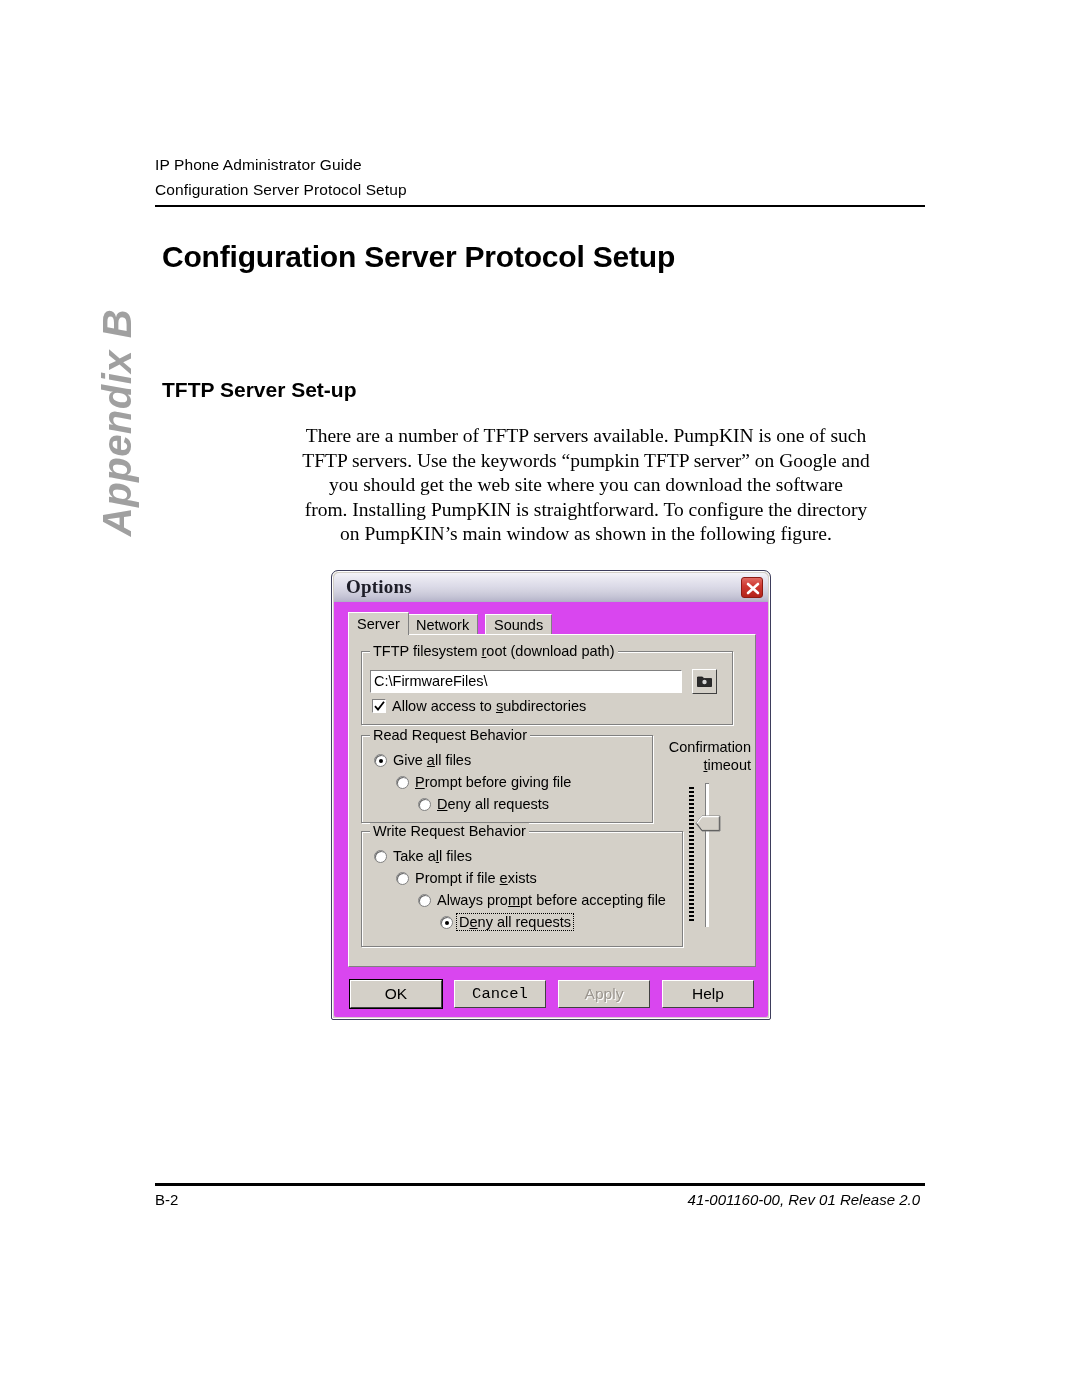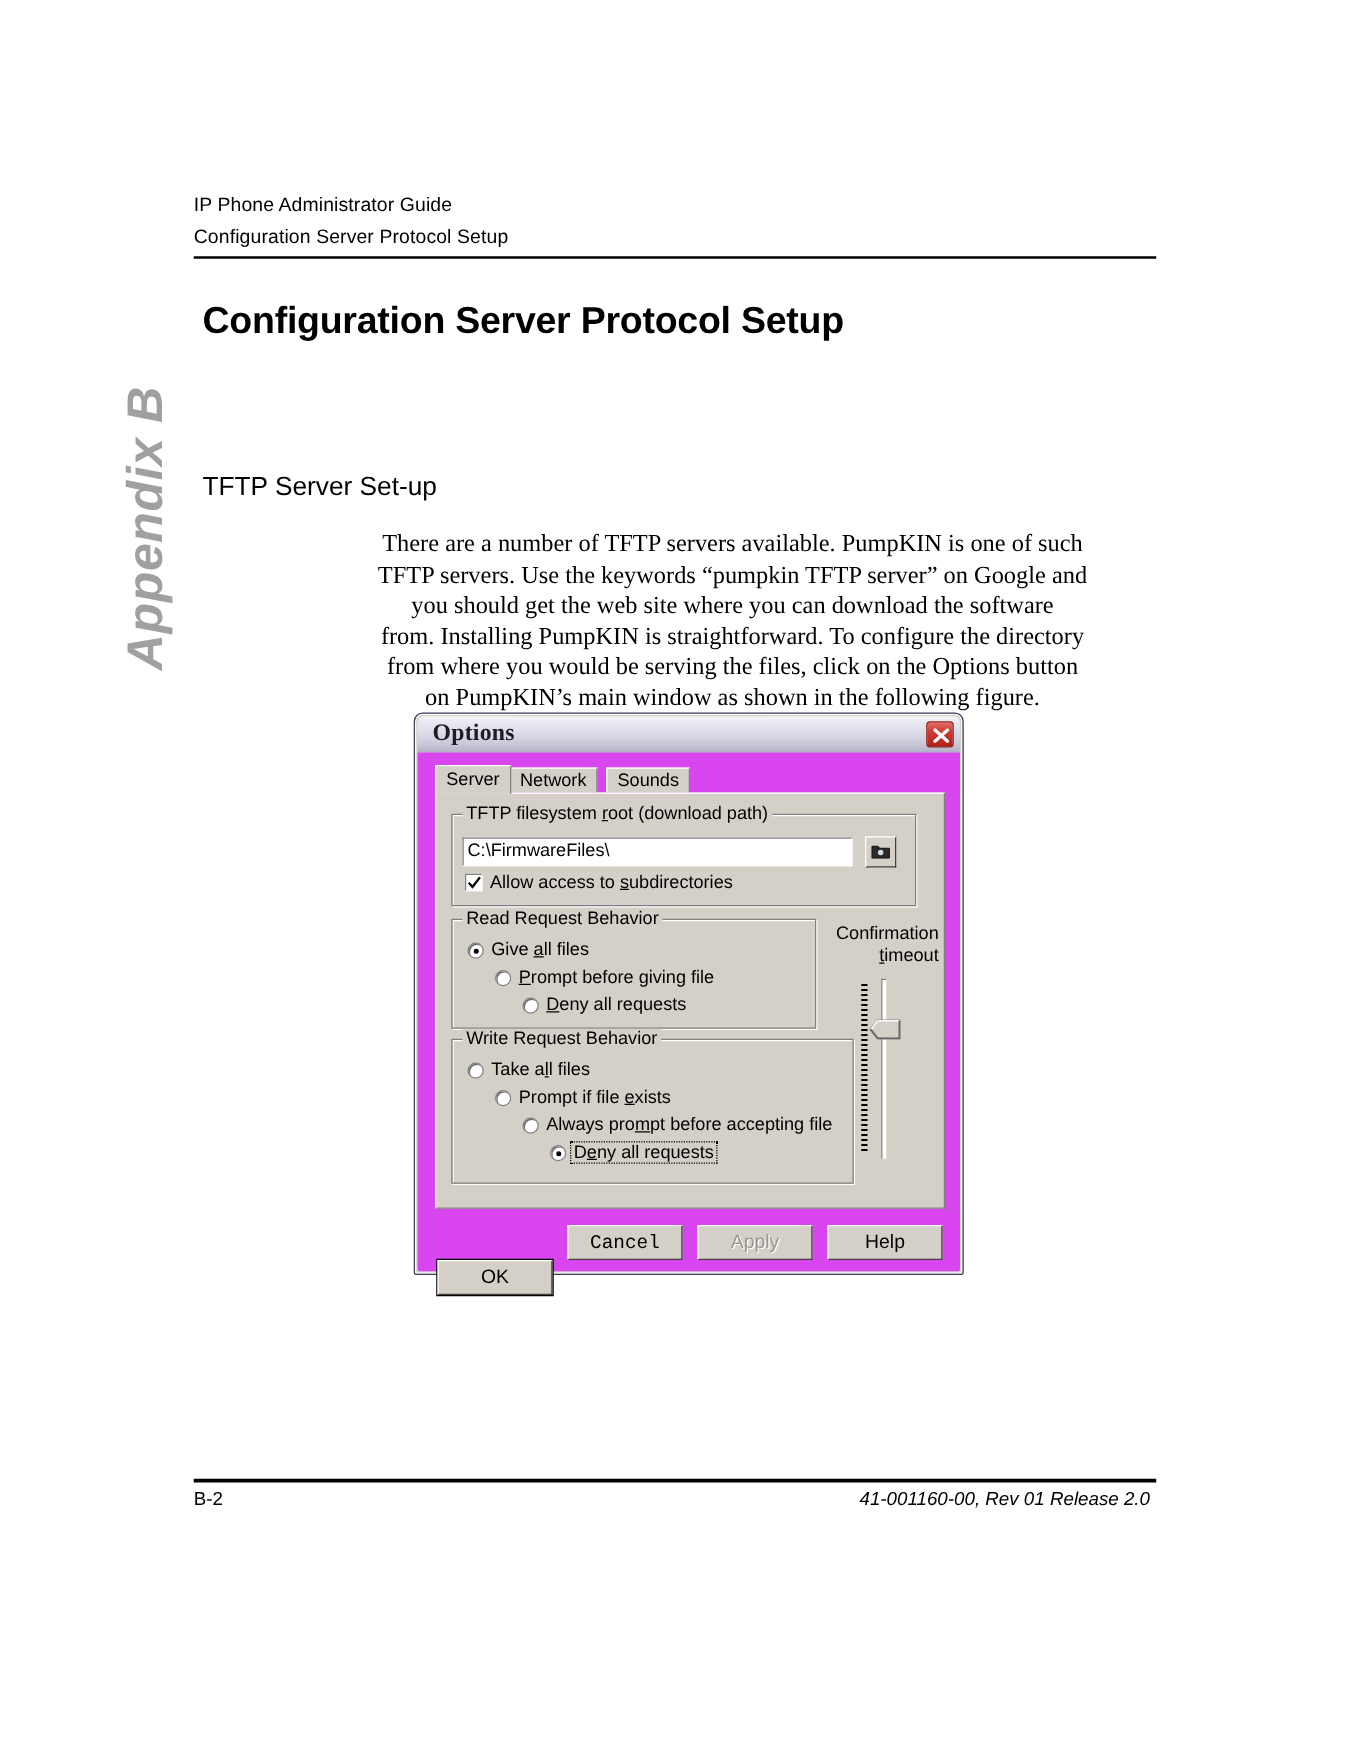"TFTP Server Set-up" .section-title { font-weight: normal -> bold }
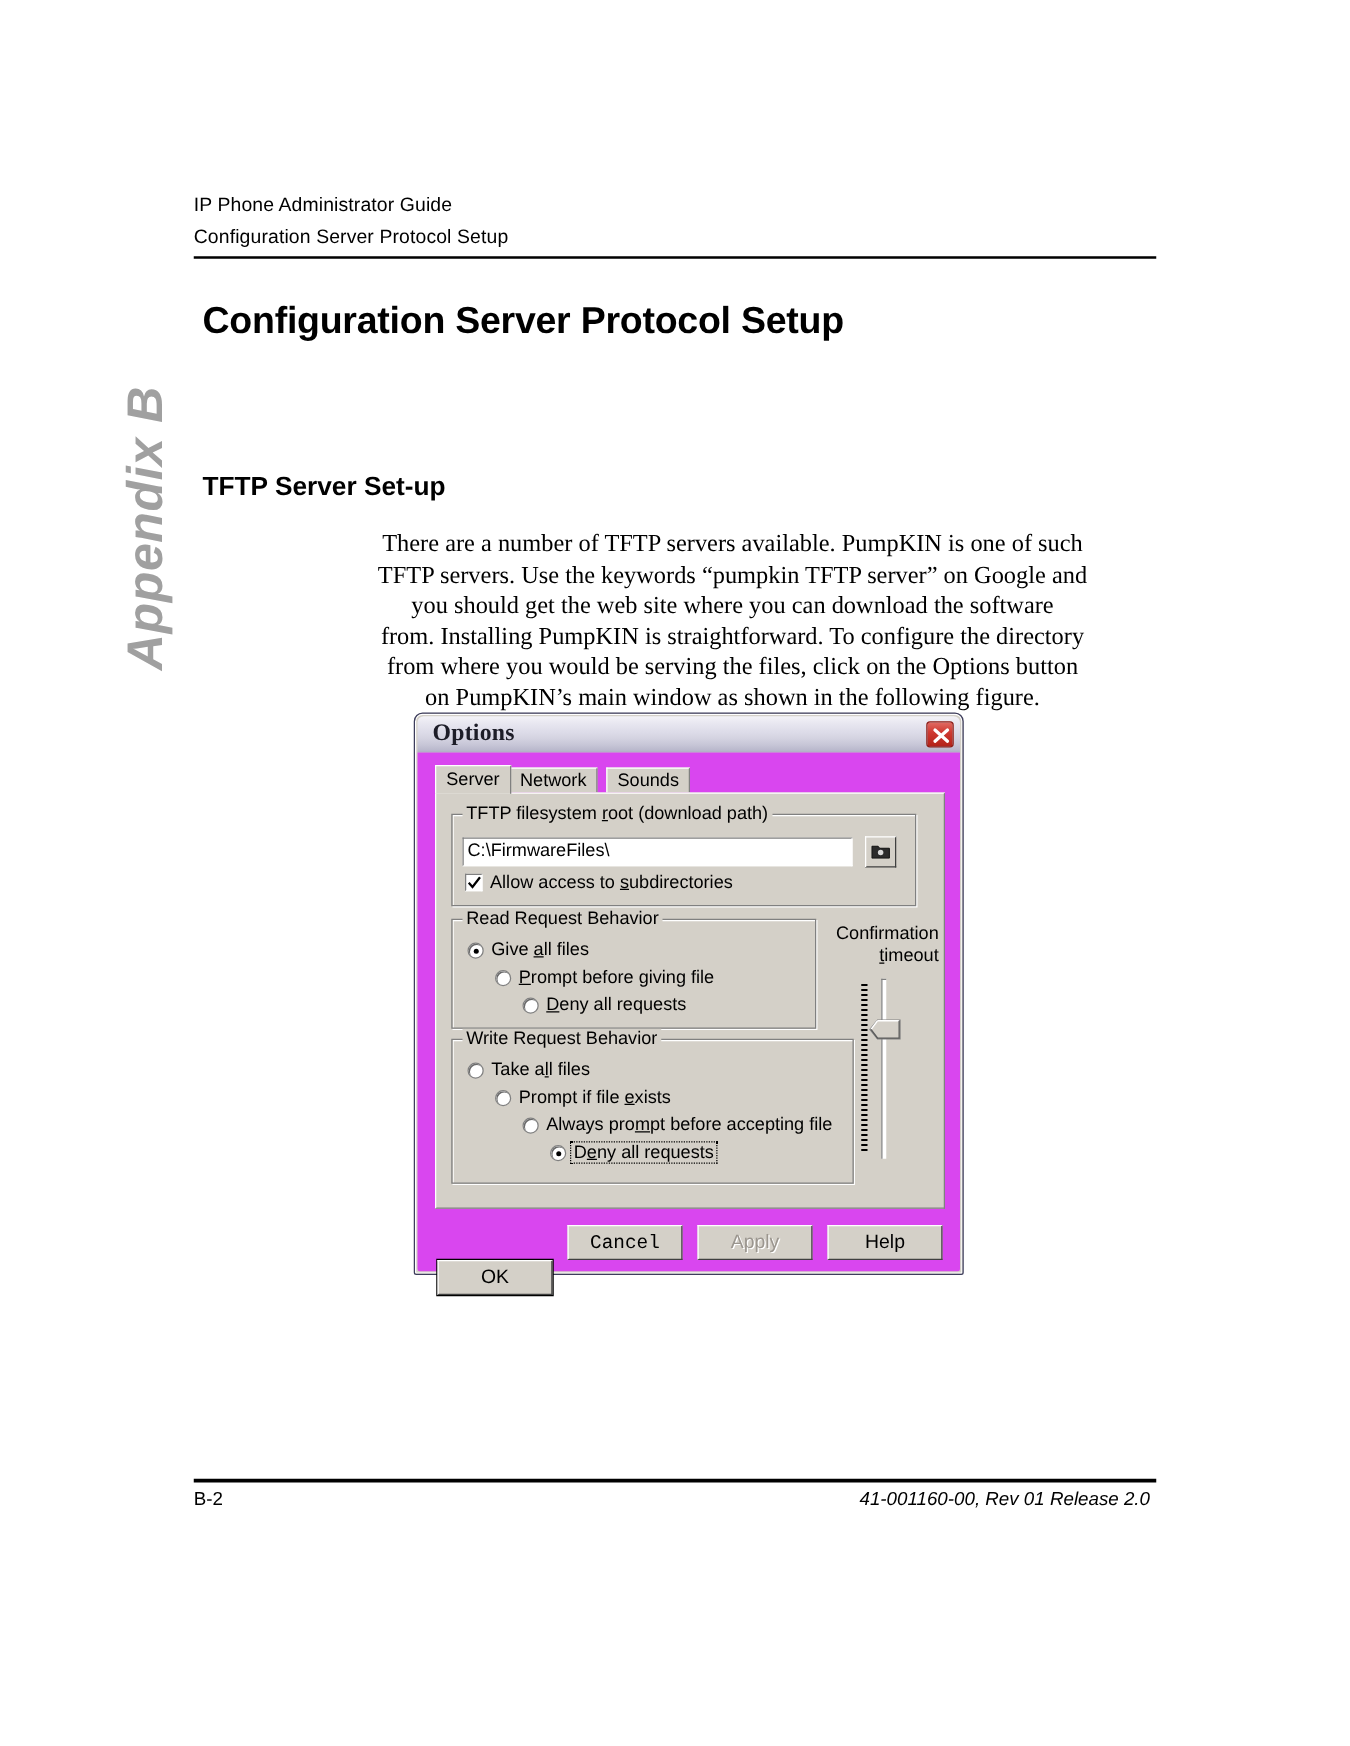"from where you would be" span { html: <span>from where you would be serving the files, click on the Options button</span> -> none }
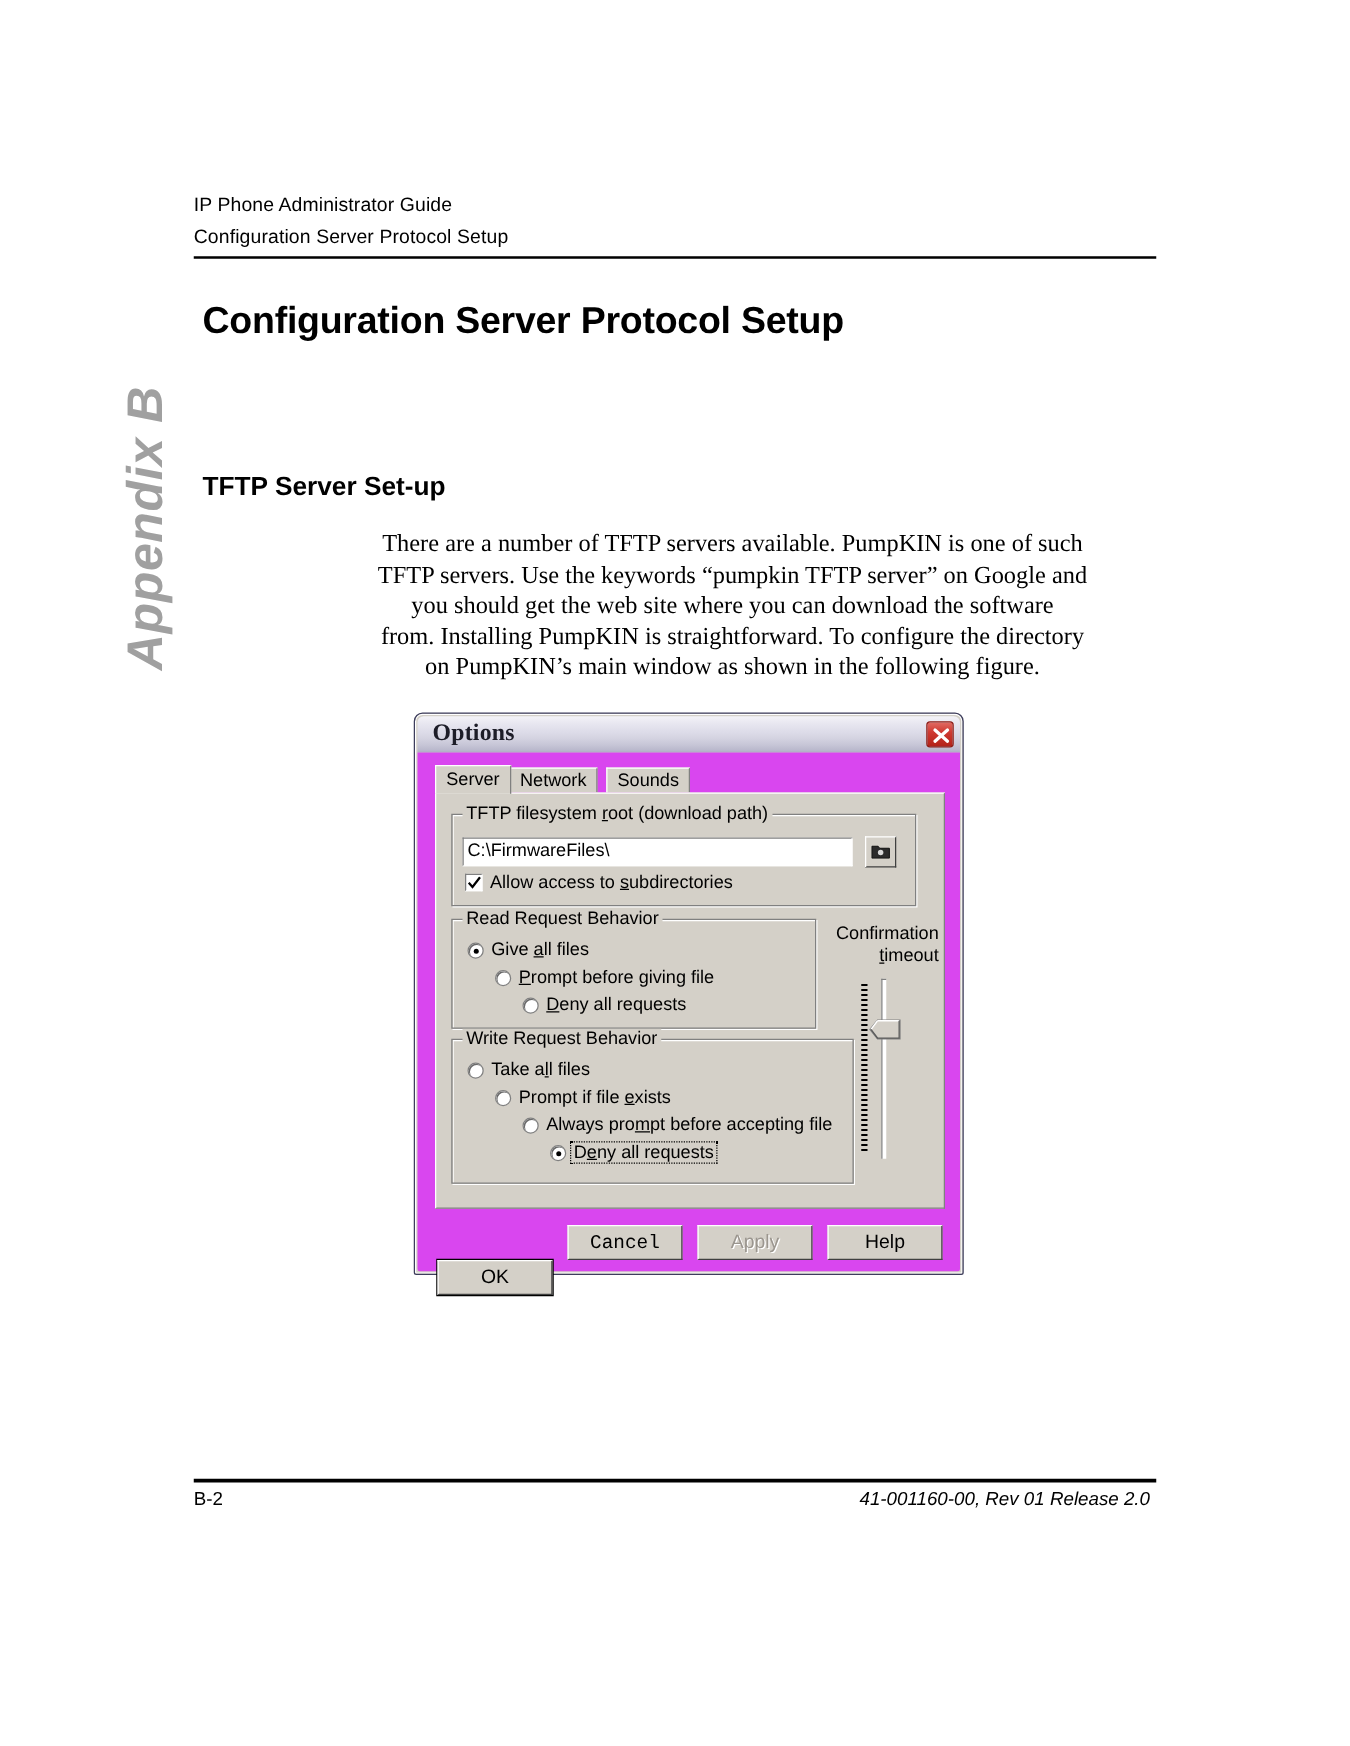"OK" #btn-ok { margin-top: 28px -> none }
